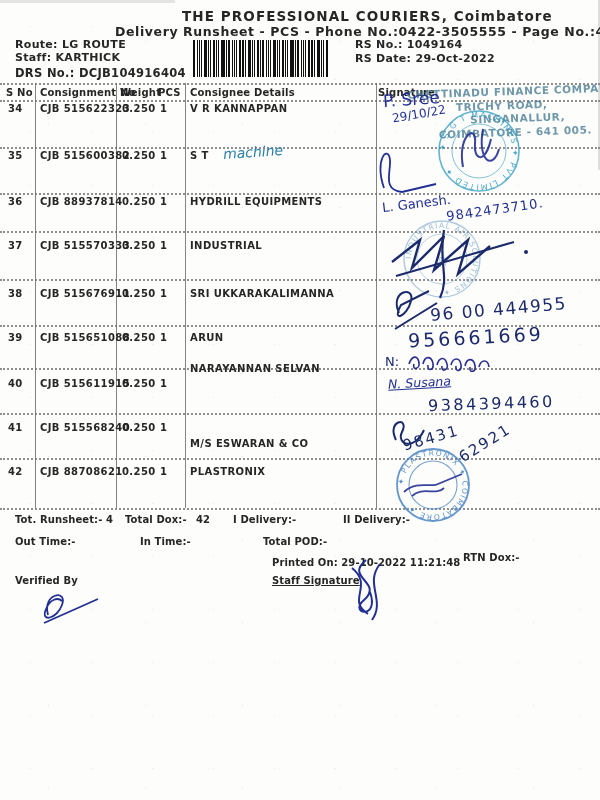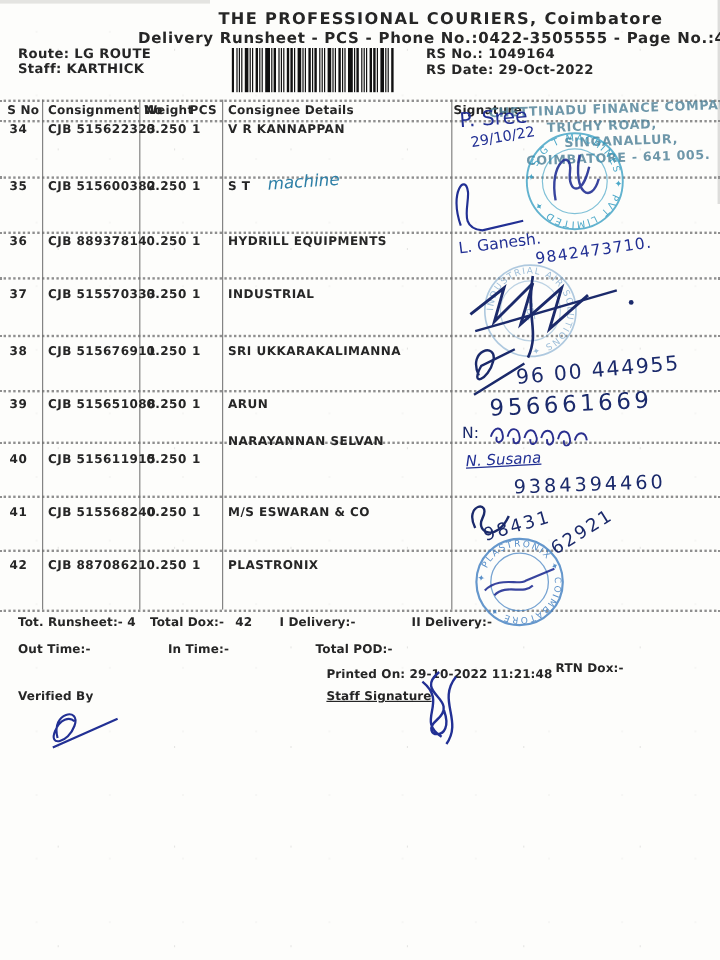"DRS No.: DCJB104916404" div.t { html: none -> <div>DRS No.: DCJB104916404</div> }
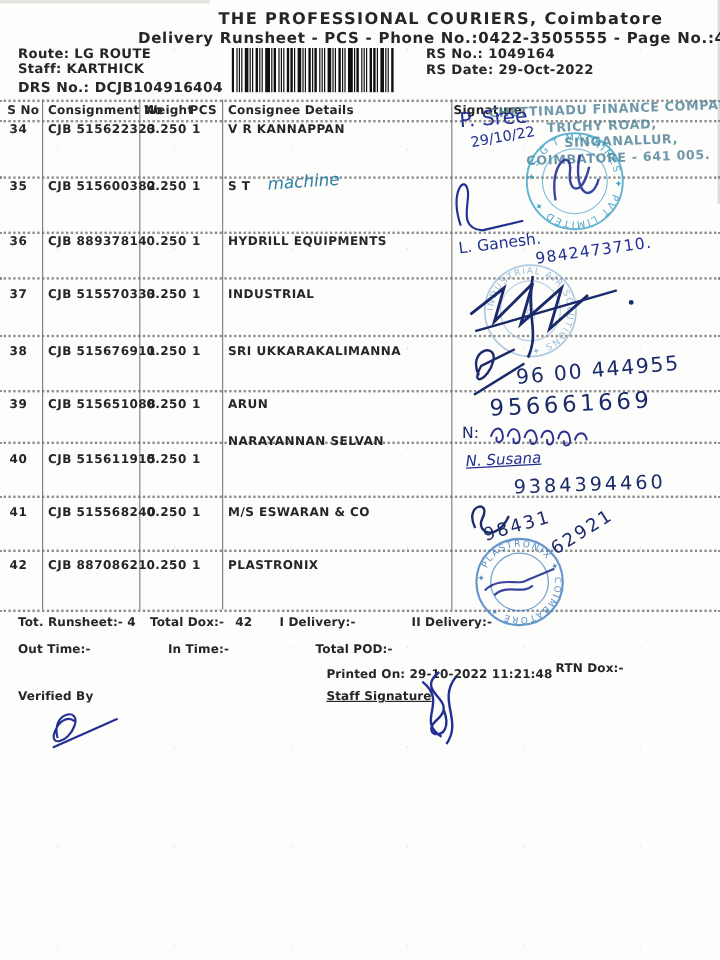"M/S ESWARAN & CO" div.t { top: 422px -> 438px }
